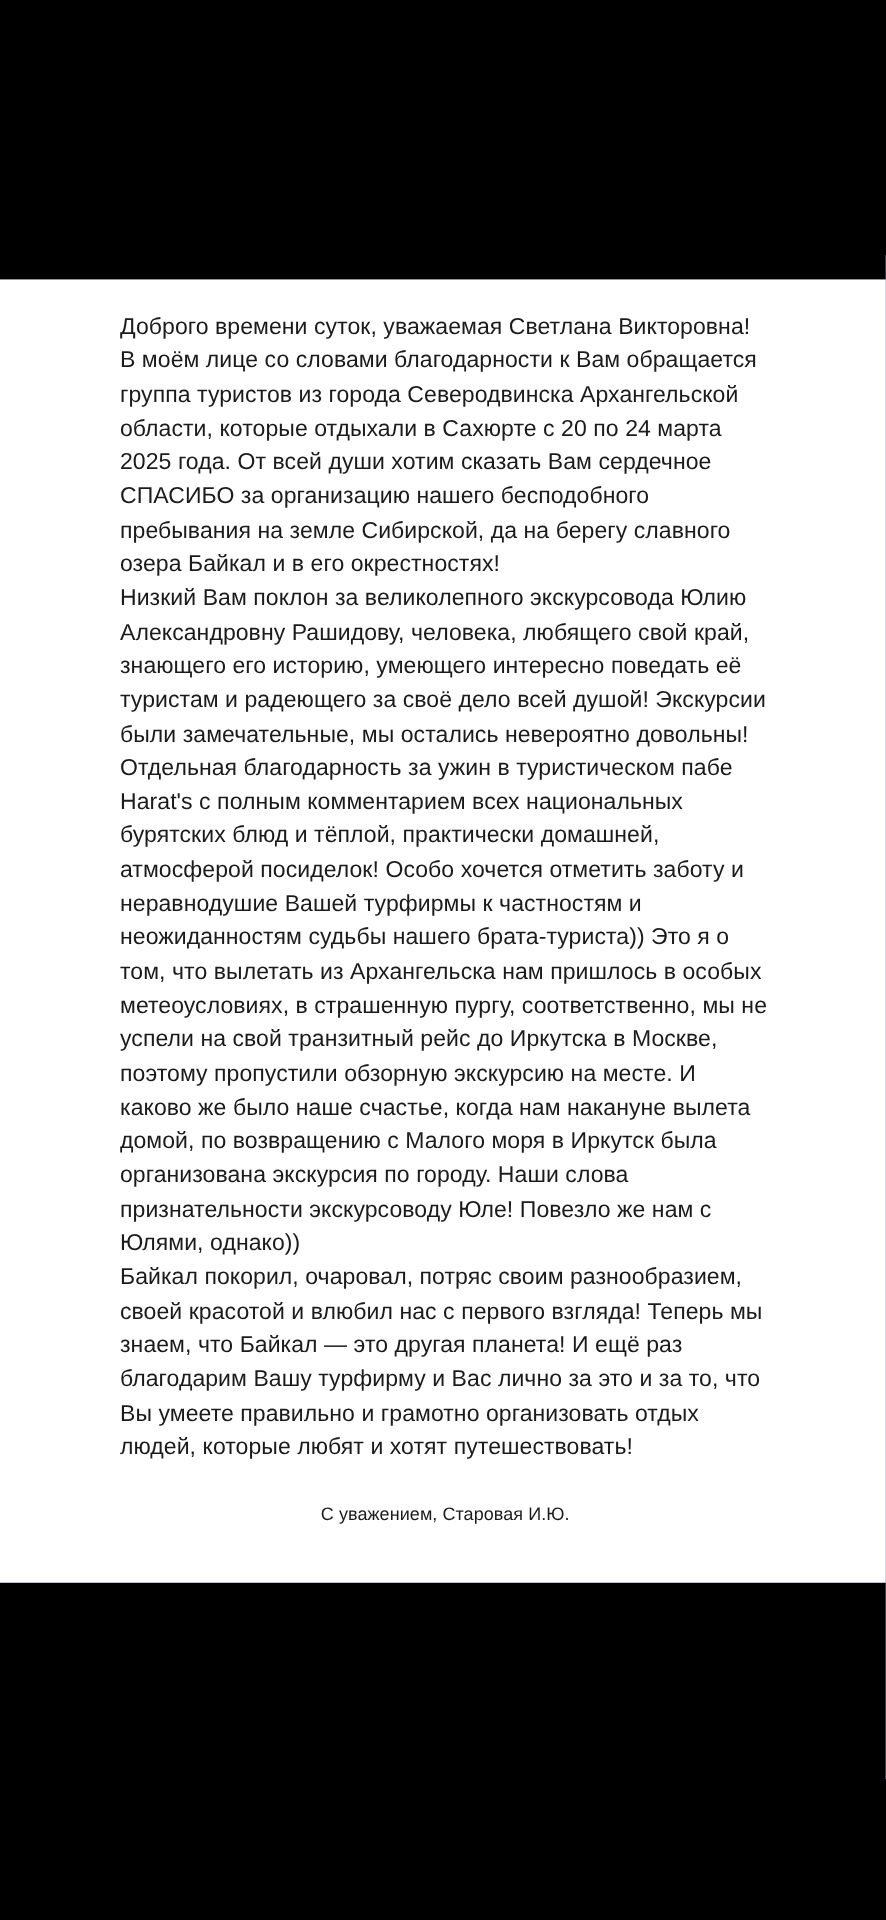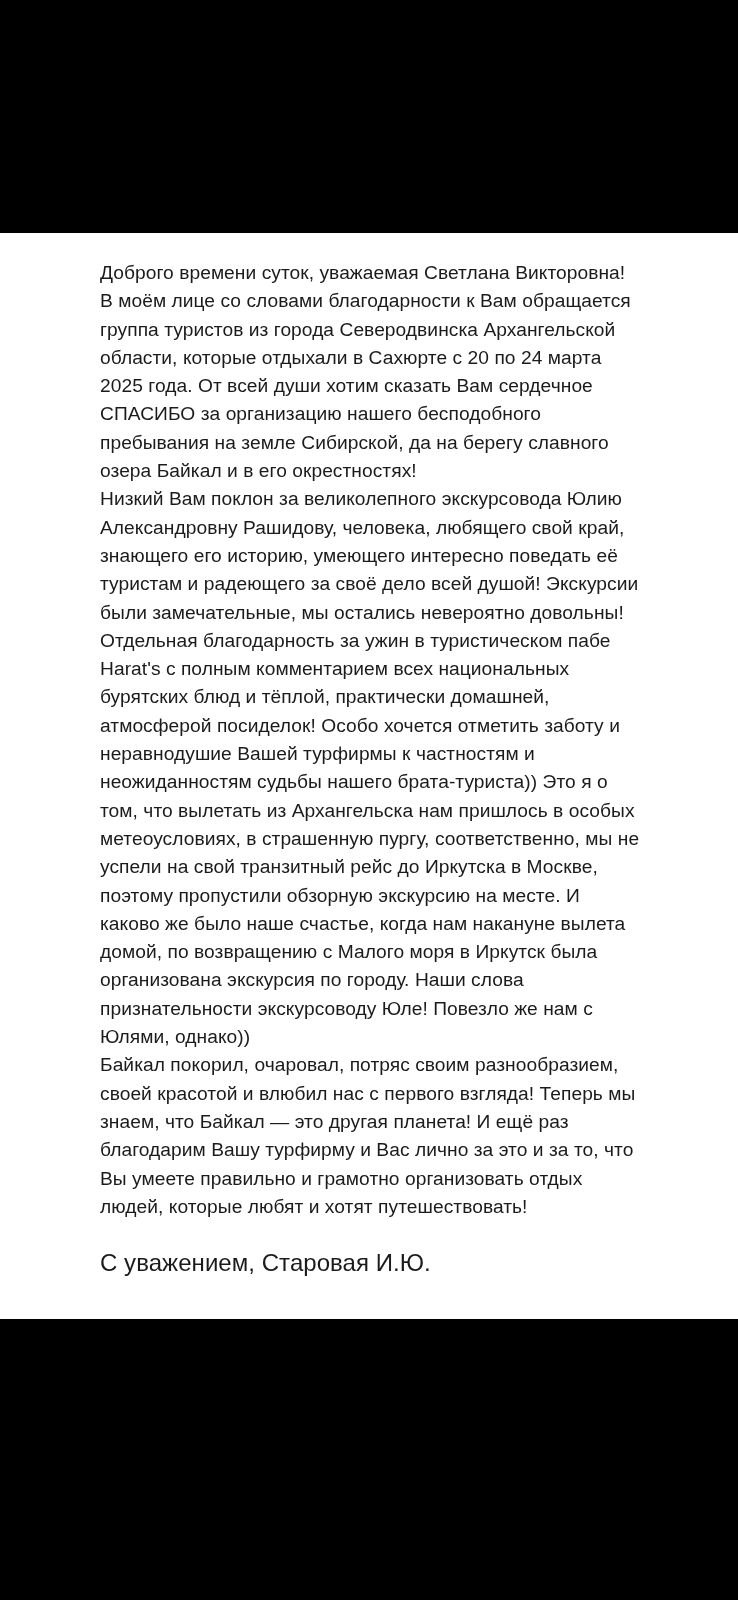"С уважением, Старовая И.Ю." .letter-signature { font-size: 24px -> 15px; text-align: none -> center }
